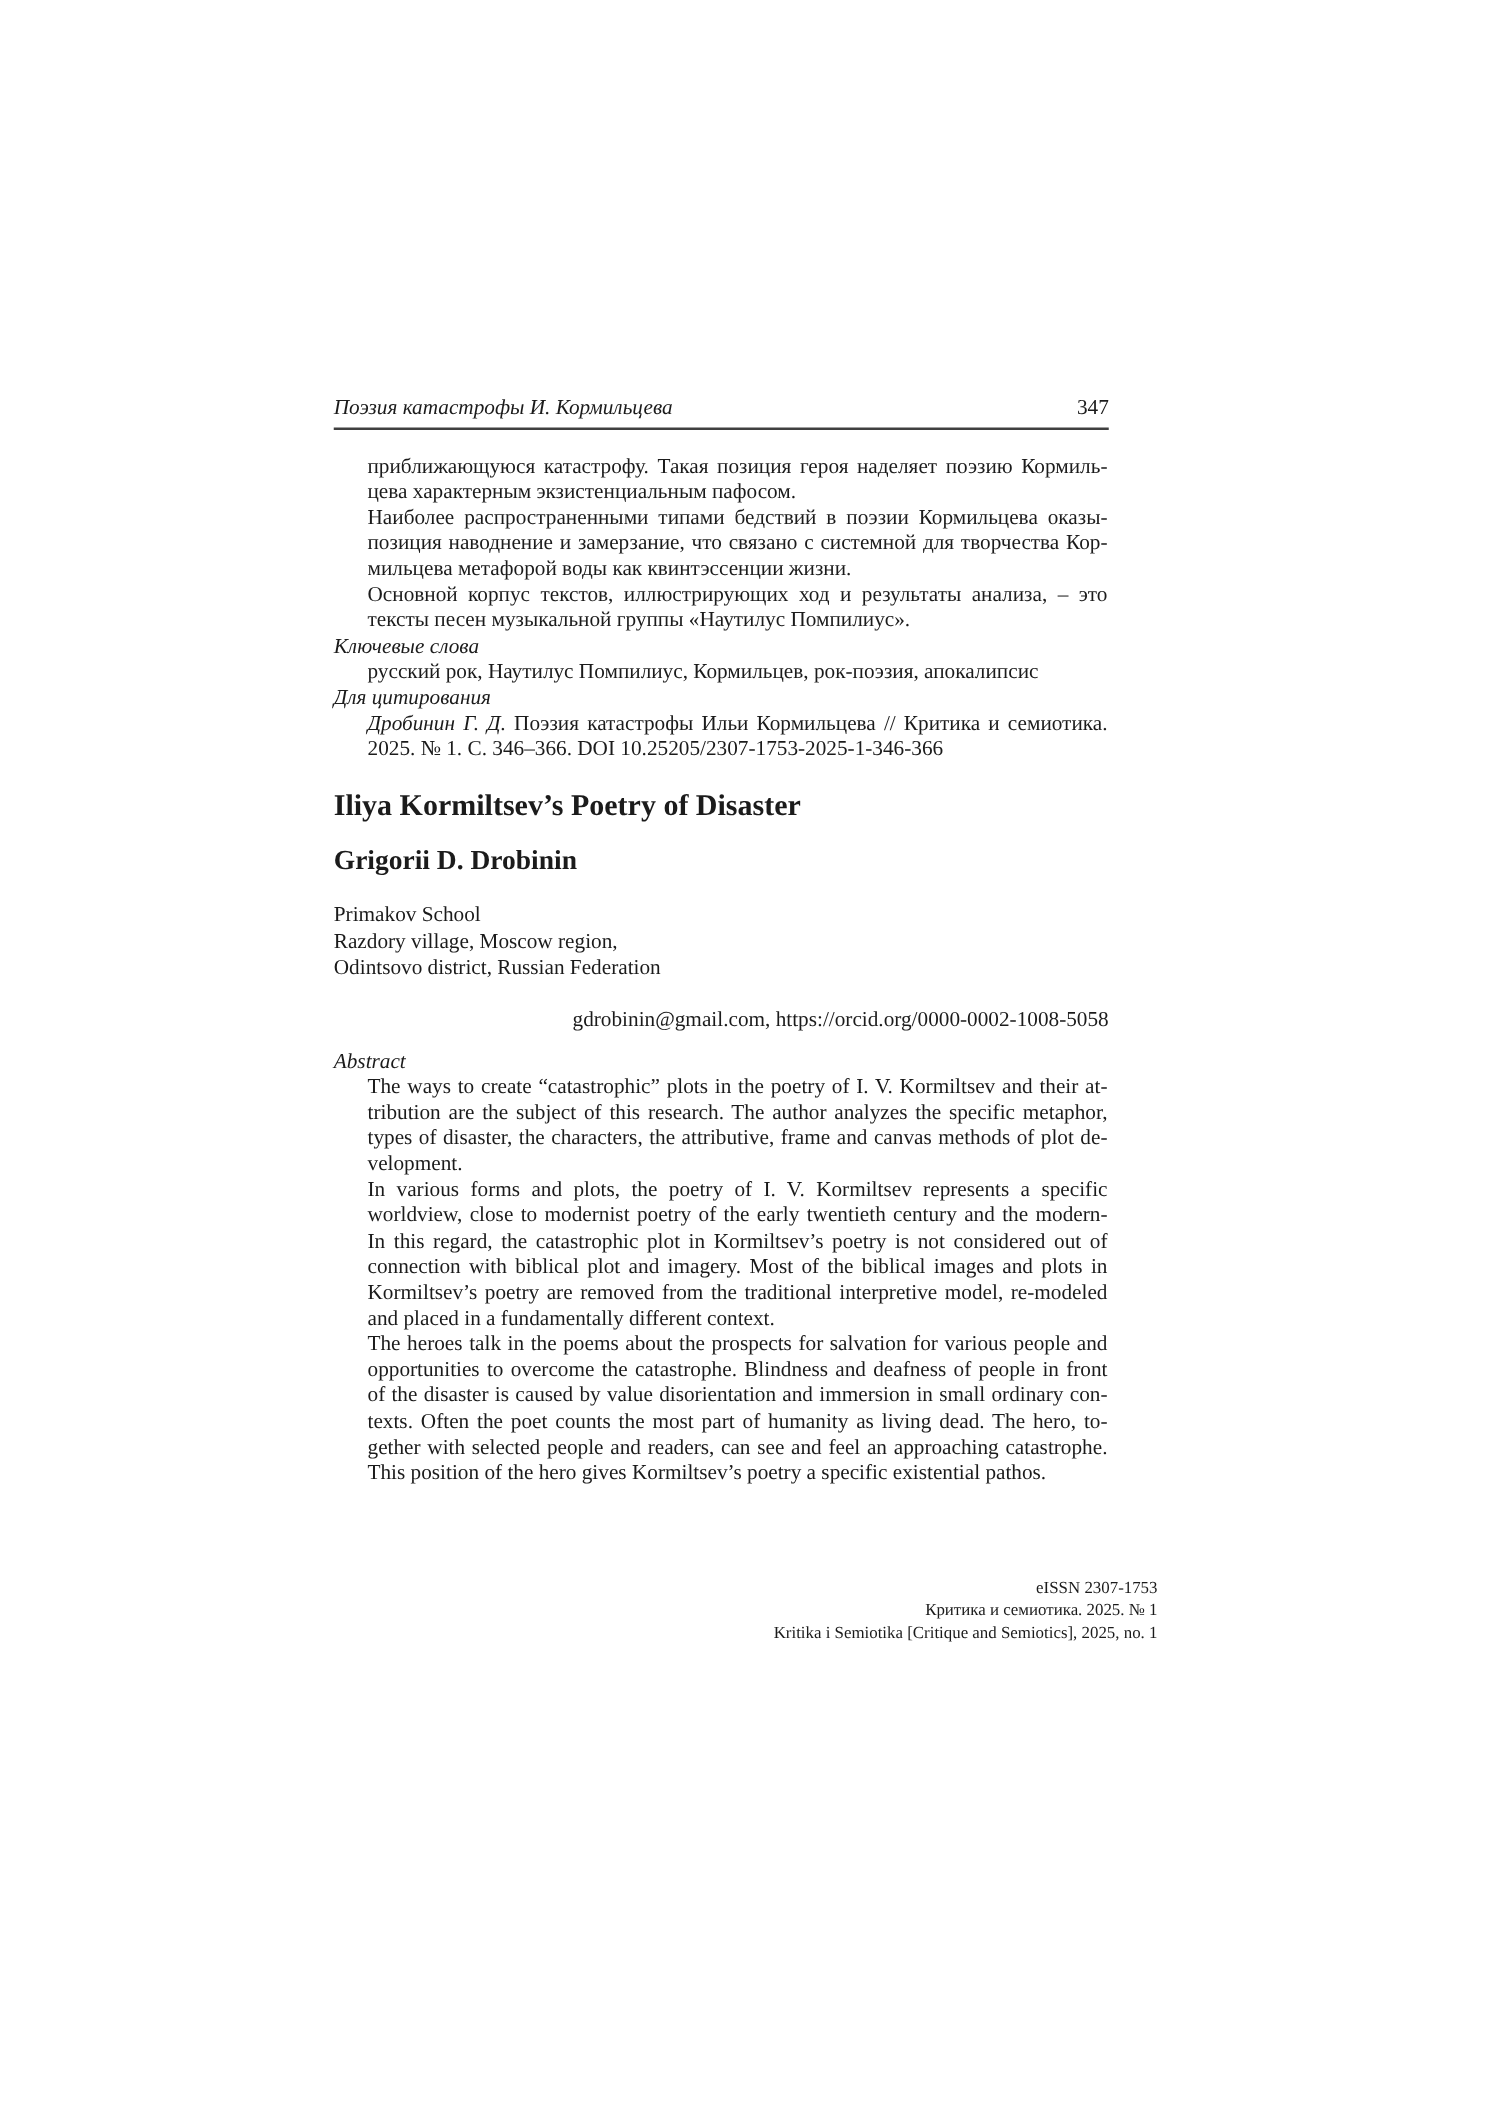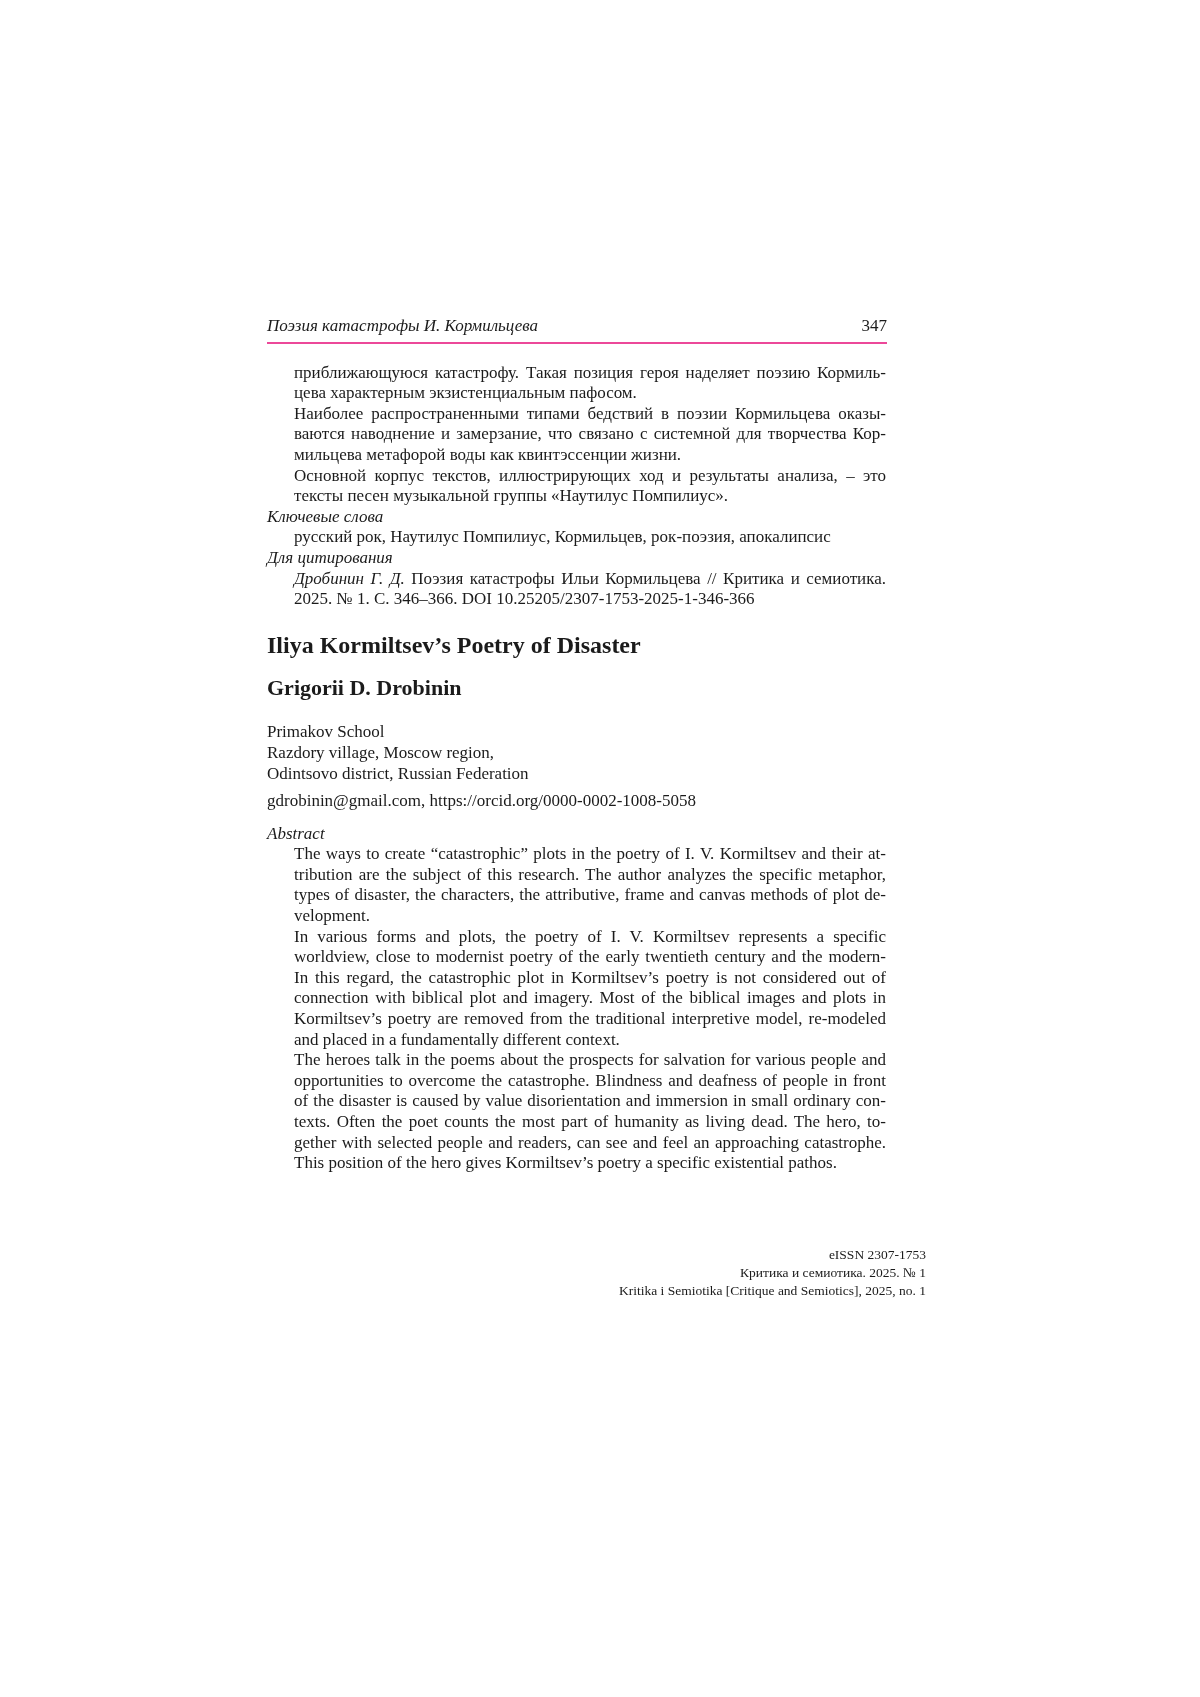"Поэзия катастрофы И. Кормильцева" .running-header { border-bottom: 2px solid #ec4899 -> 2px solid #404040 }
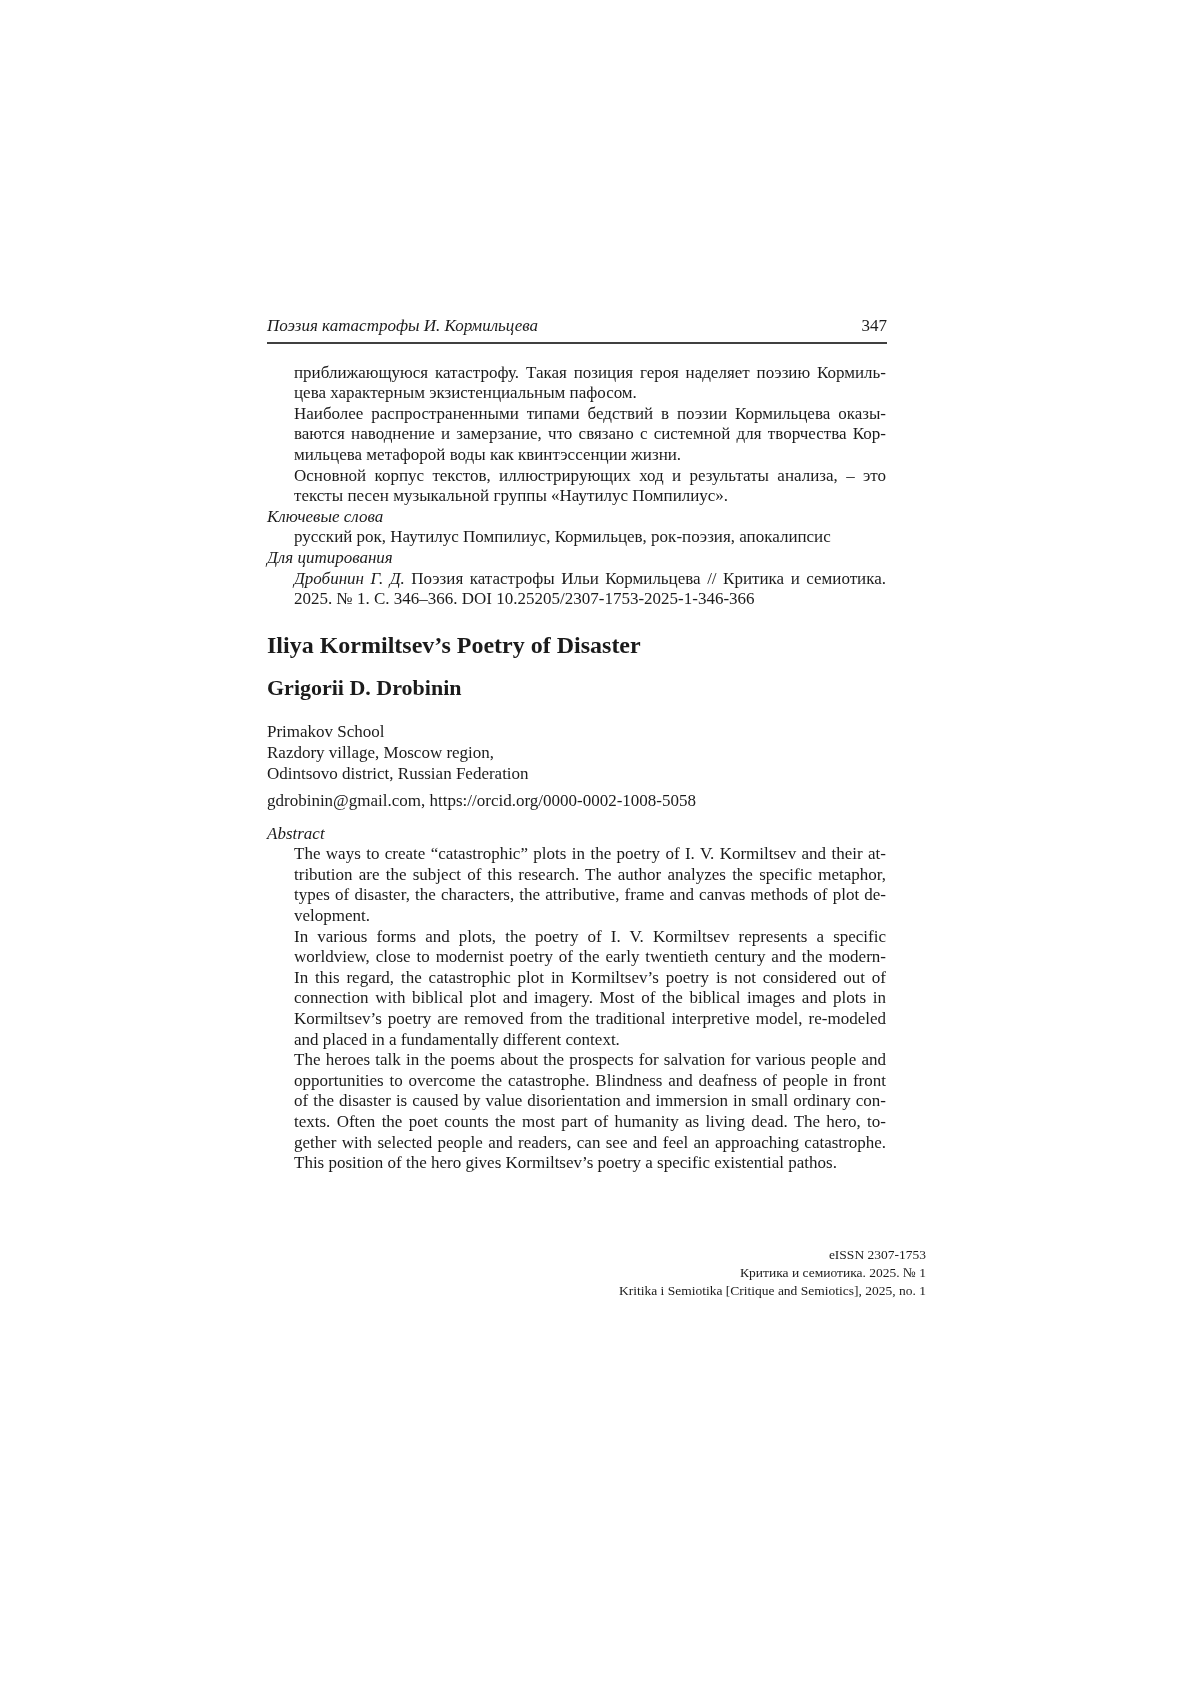"ваются наводнение и замерзание, что" div.line { text: ваются -> позиция }
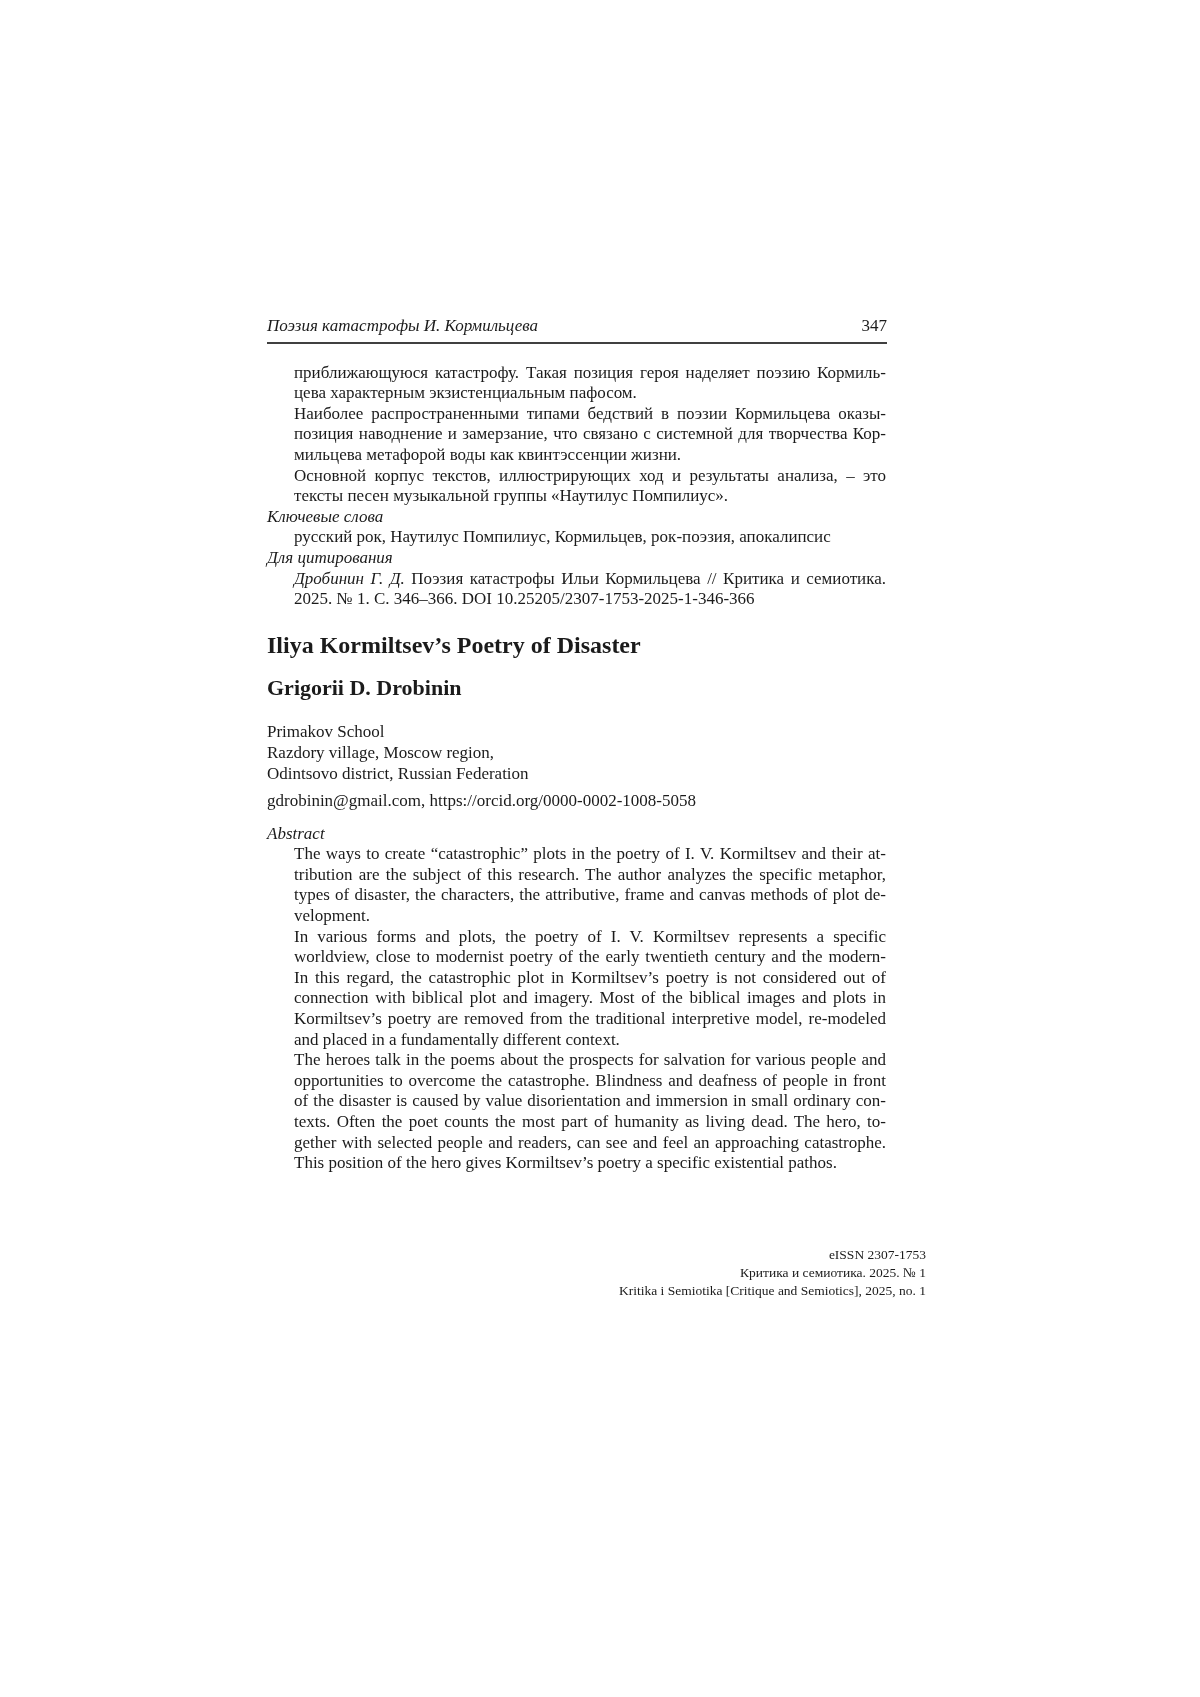"gdrobinin@gmail.com," .contact { margin-top: 7px -> 22px; text-align: none -> right }
